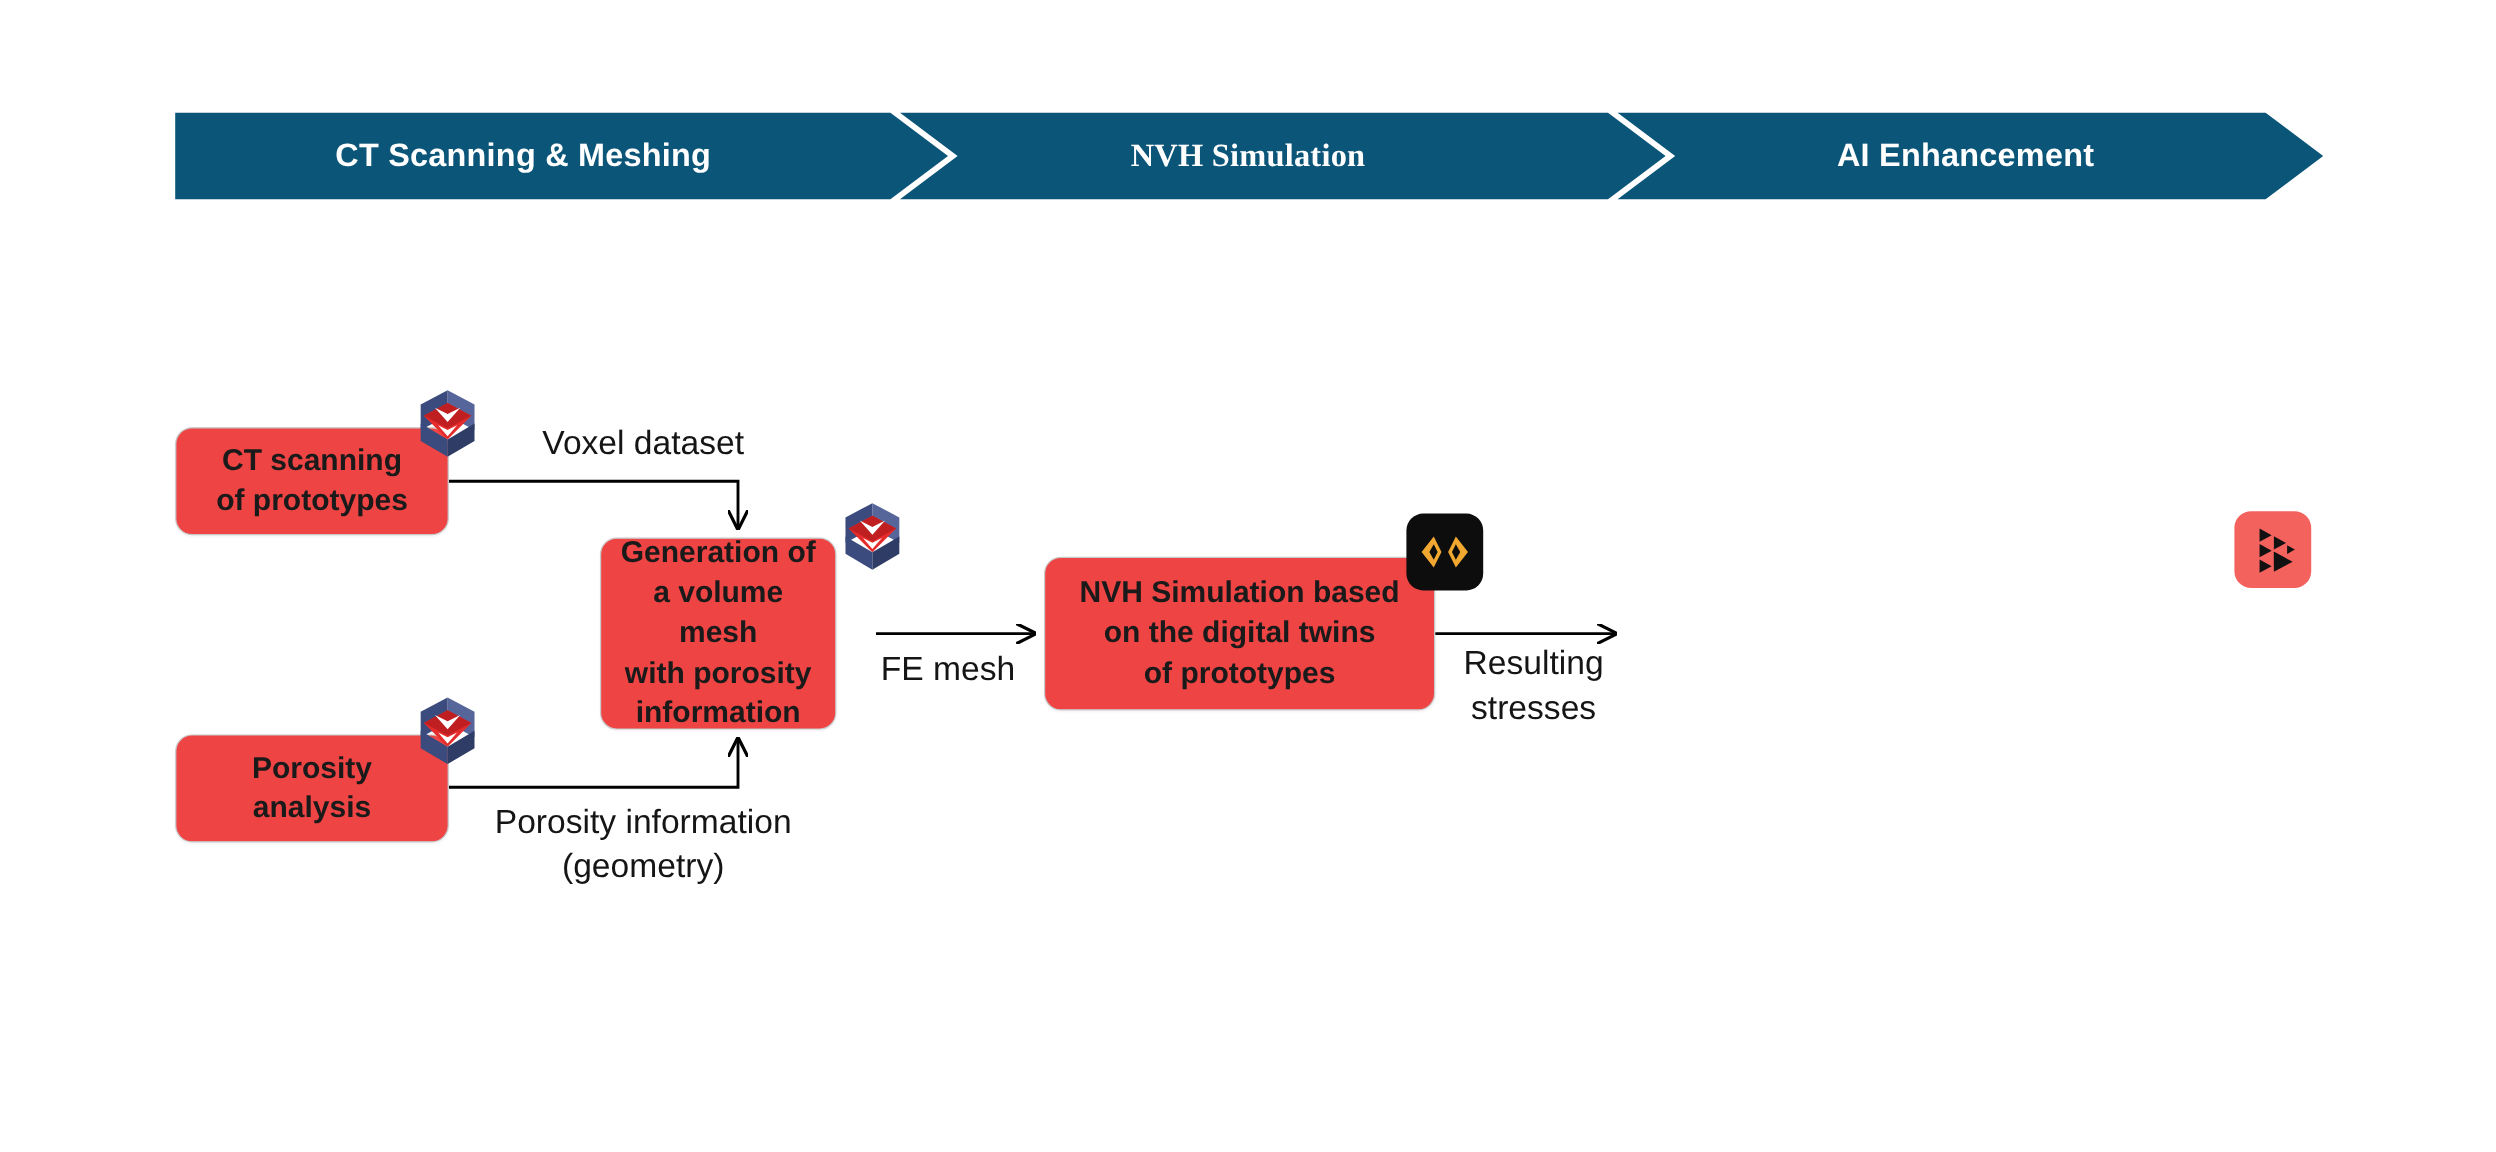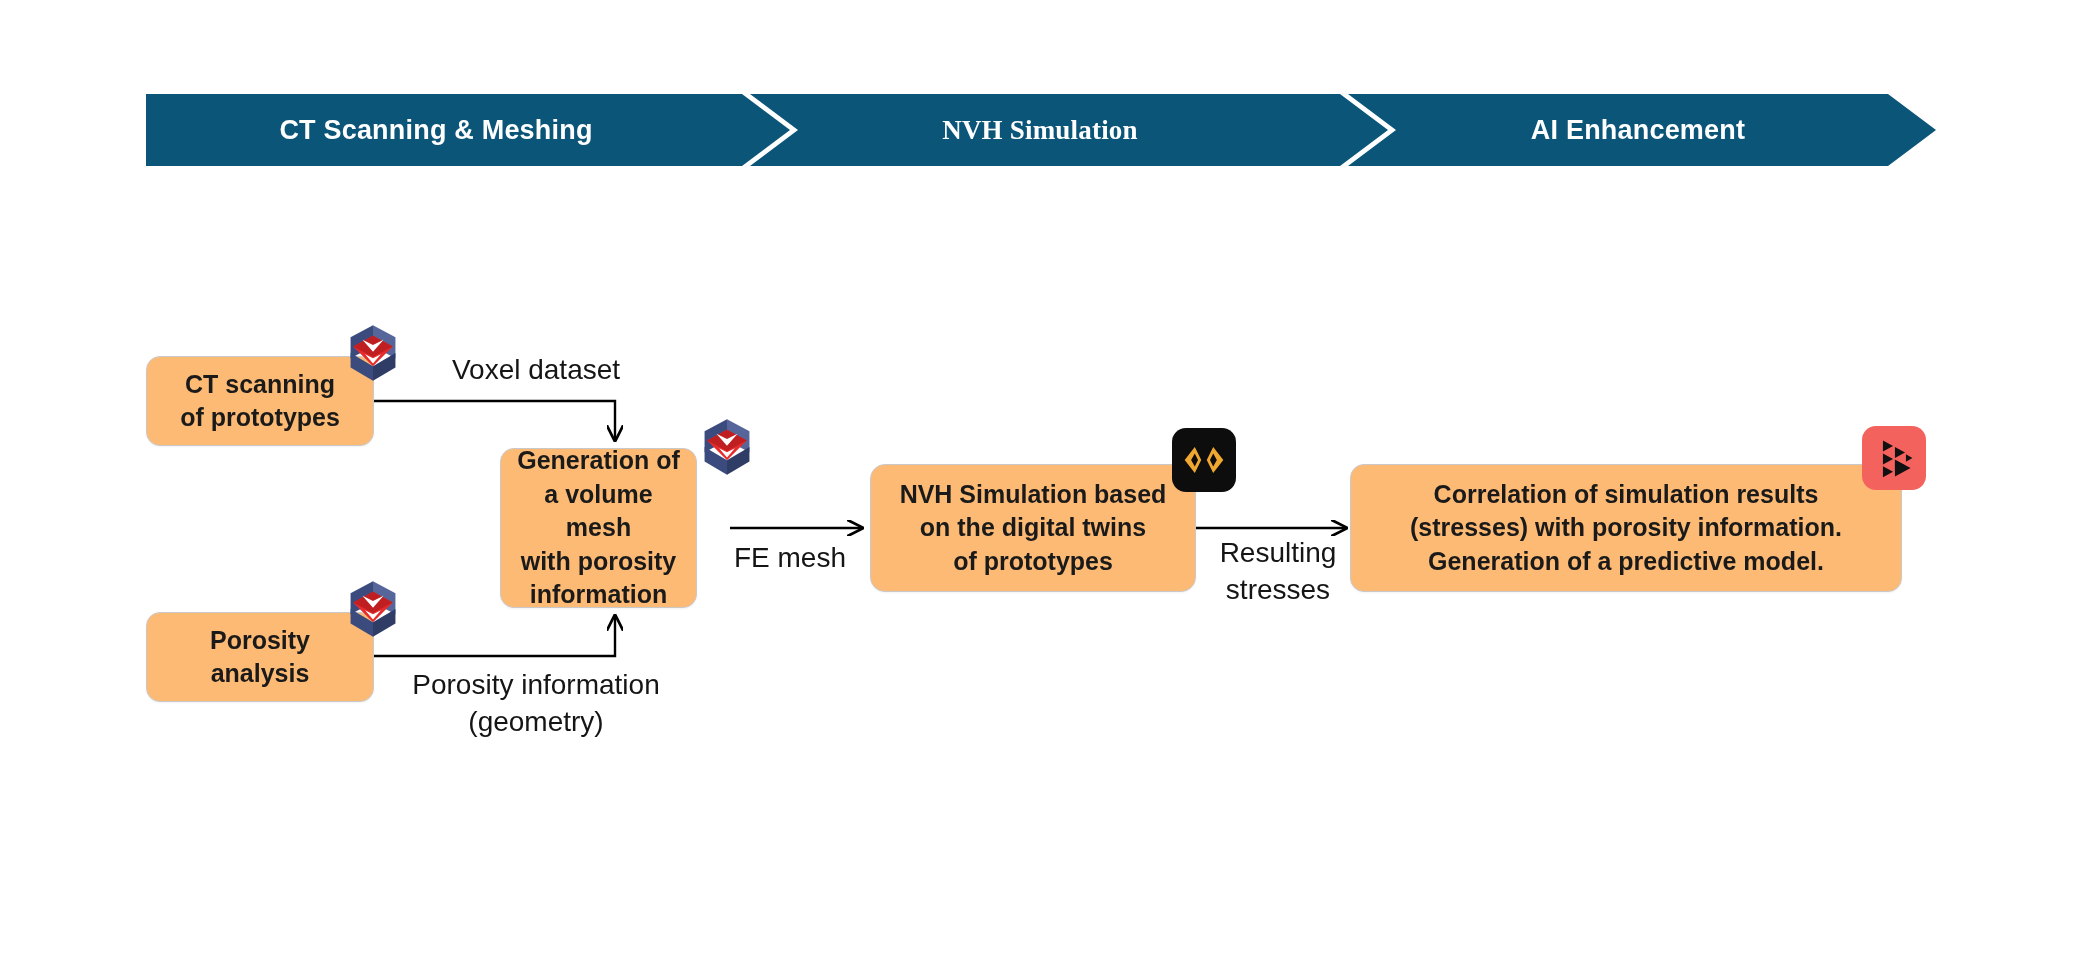"CT scanning" .node { background: #fdba74 -> #ef4444 }
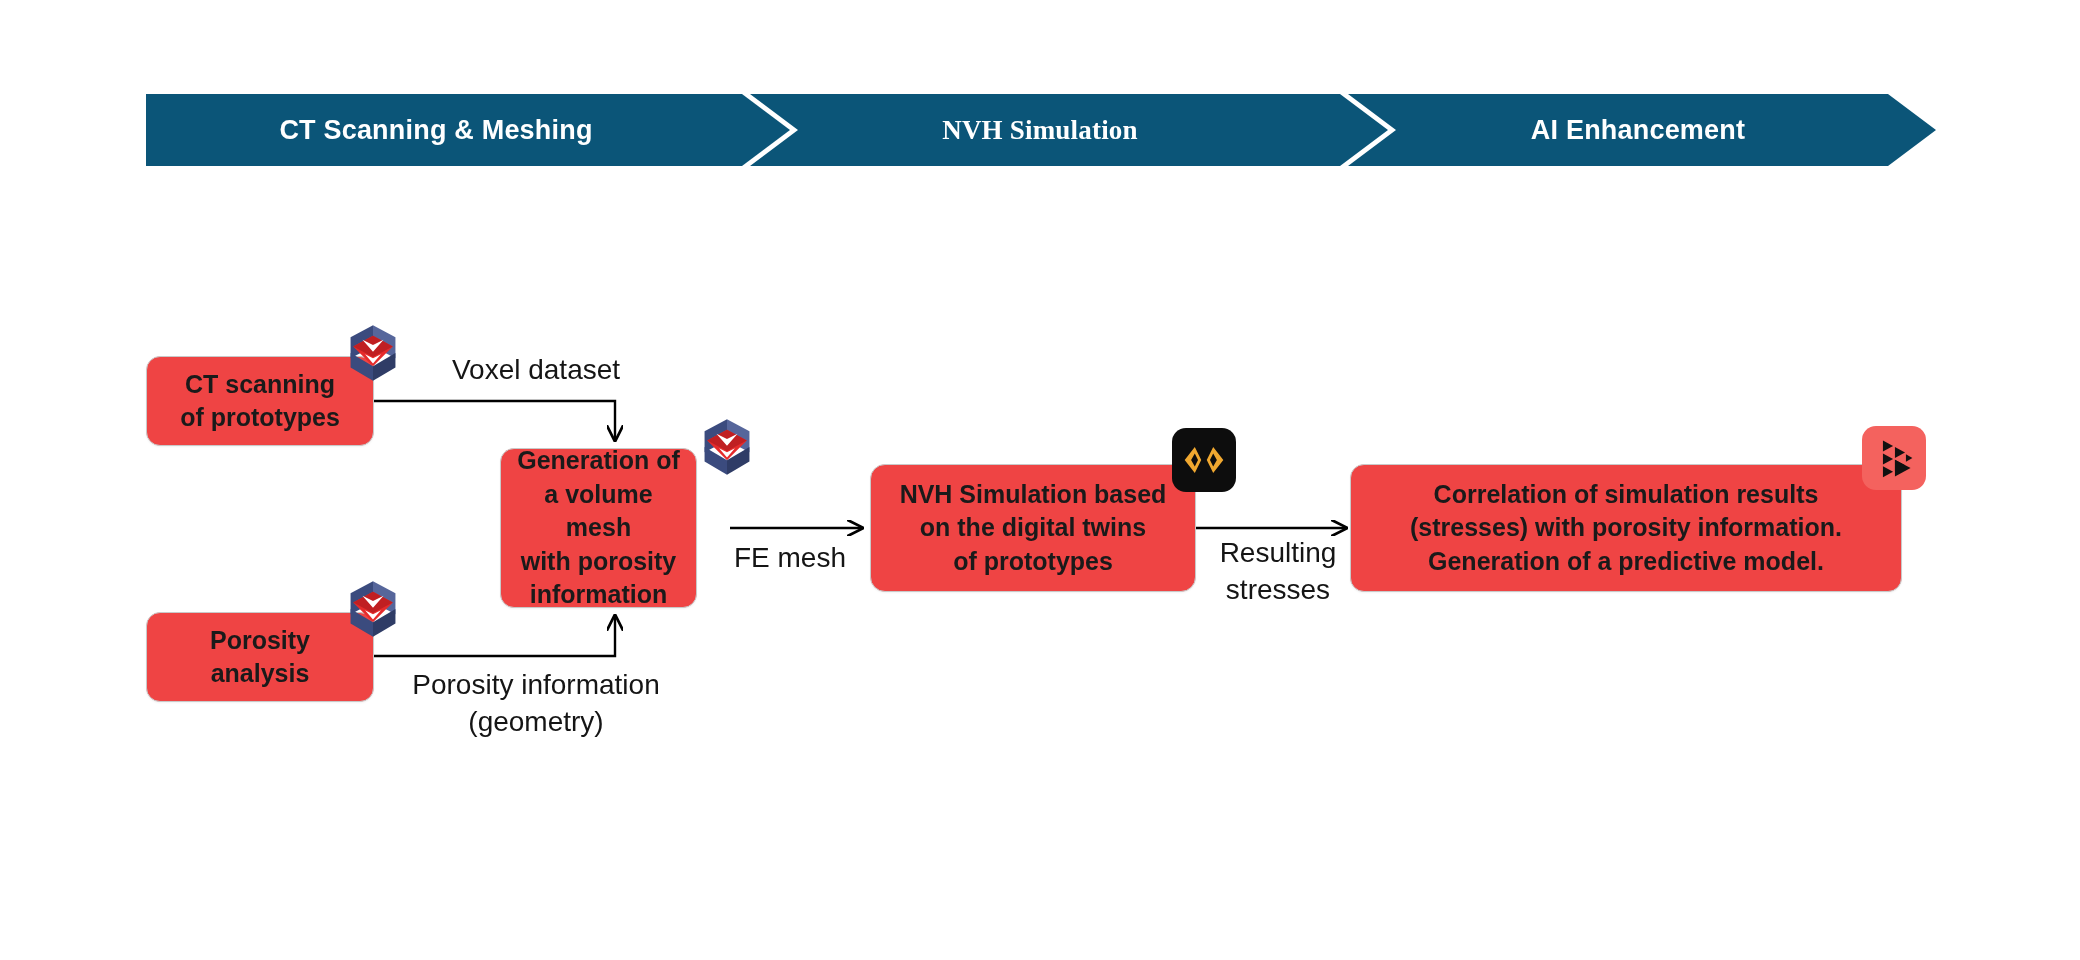"NVH Simulation based" div.node { border-radius: 15px -> none }
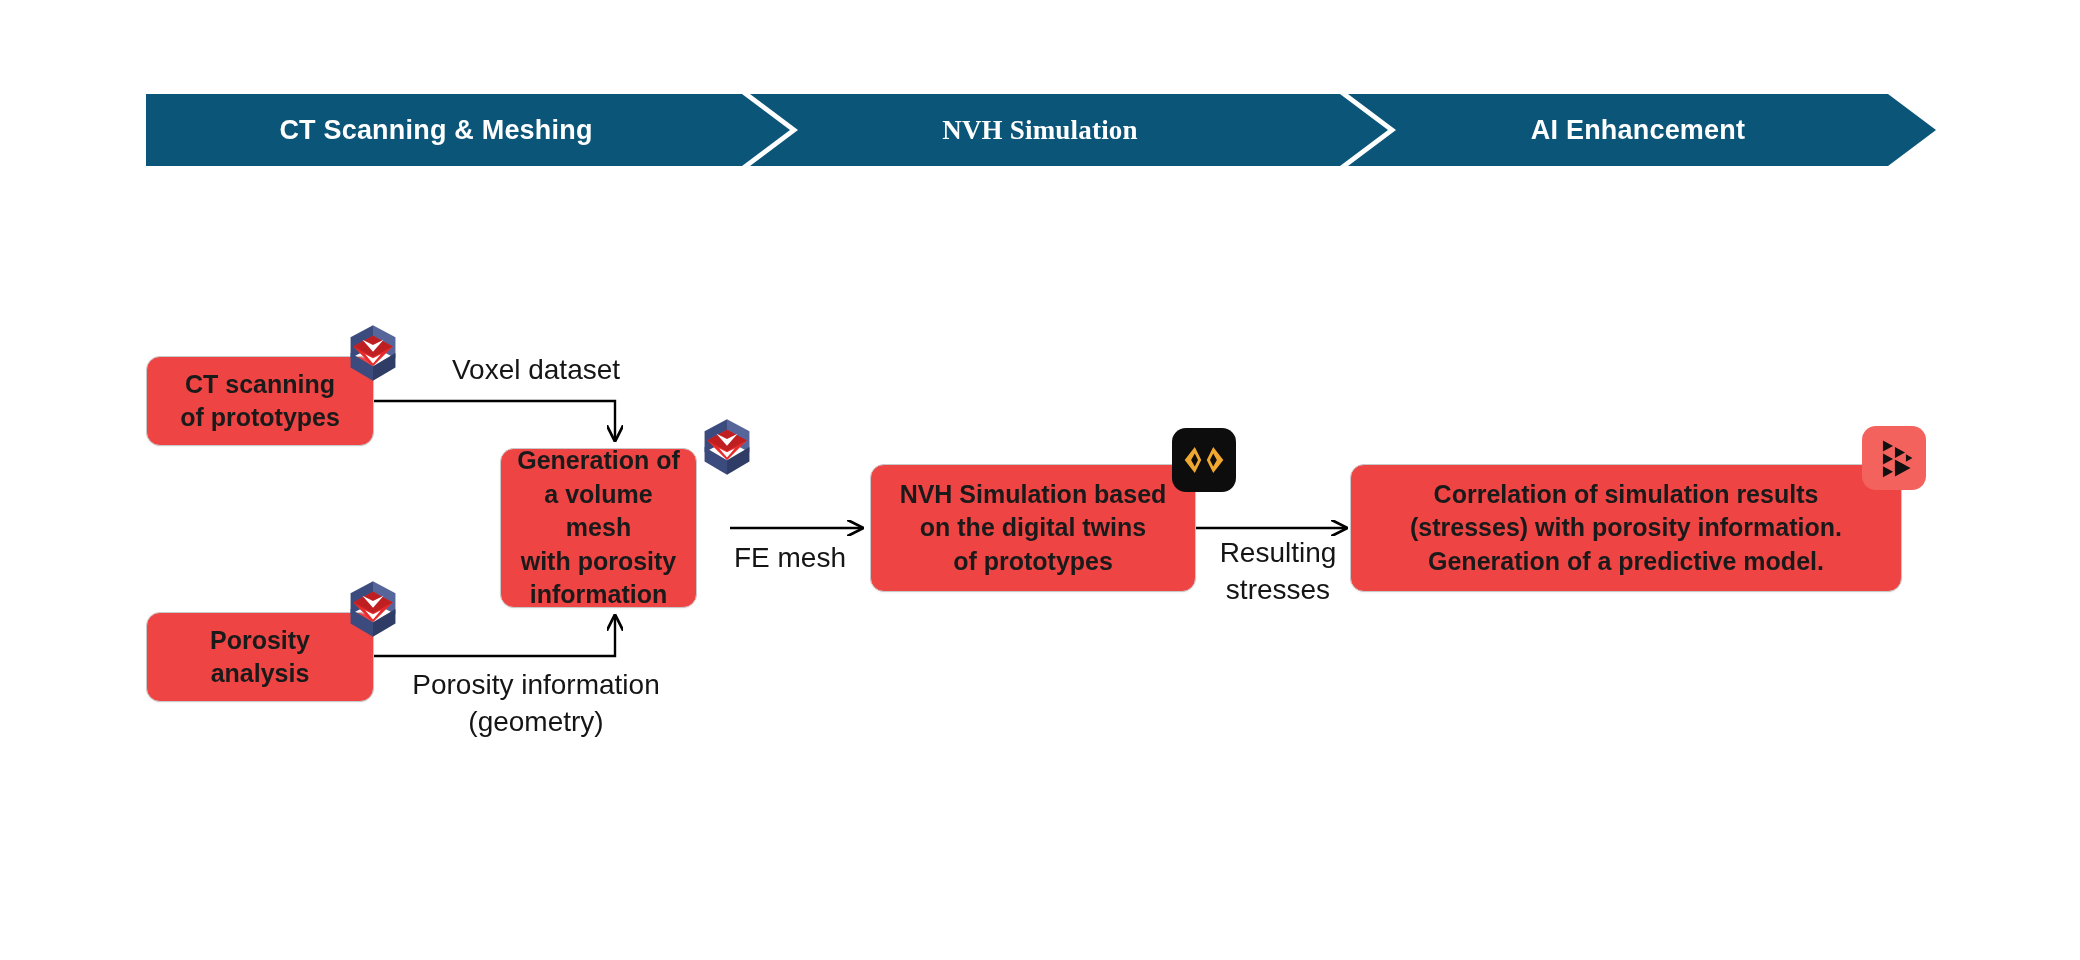"Correlation of simulation results" div.node { html: <div> <span>Correlation of simulation results (stresses) with porosity information. Generation of a predictive model.</span> </div> -> none }
